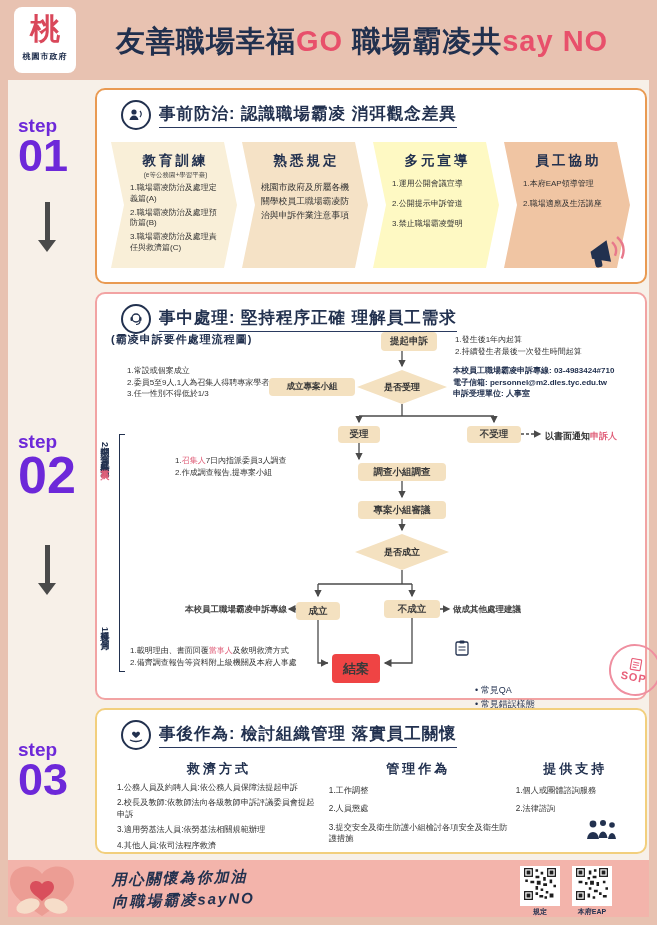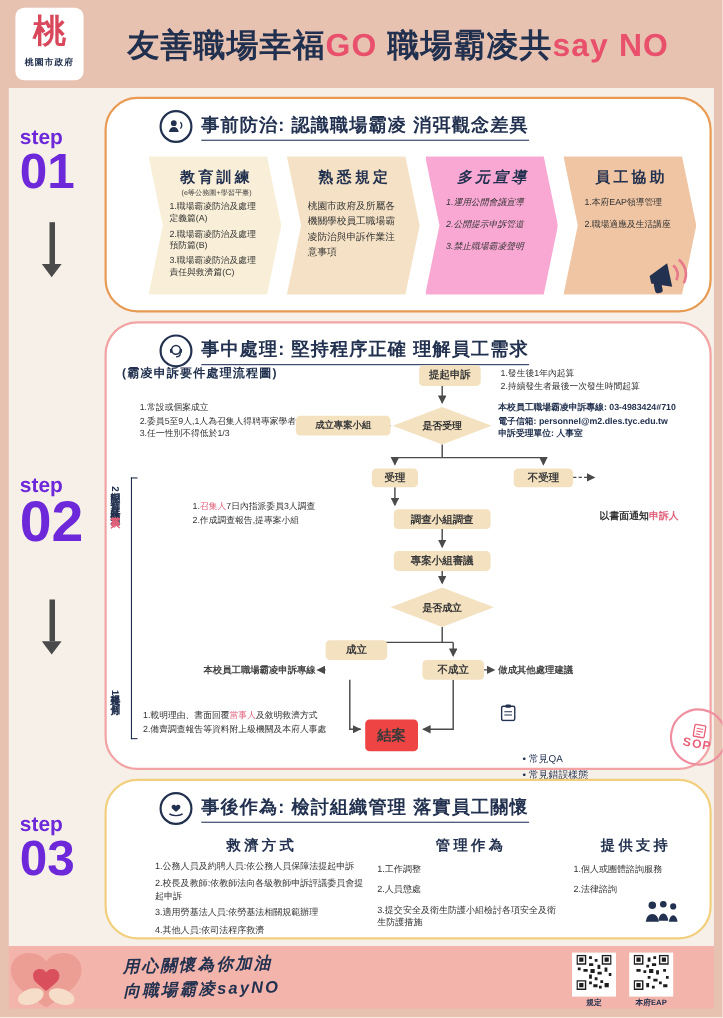"事前防治: 認識職場霸凌 消弭觀念差異" .section { border-radius: 30px -> 10px; padding-left: 24px -> none }
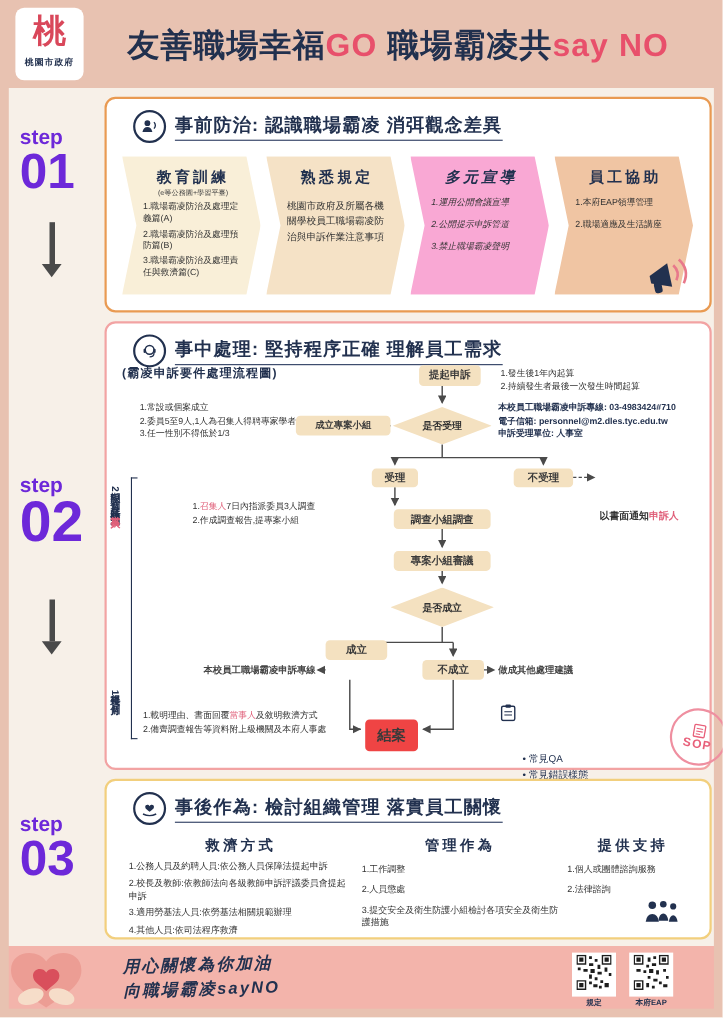"多元宣導" .card:nth-child(3) { background: #f9a8d4 -> #fef9c3; font-style: italic -> none }
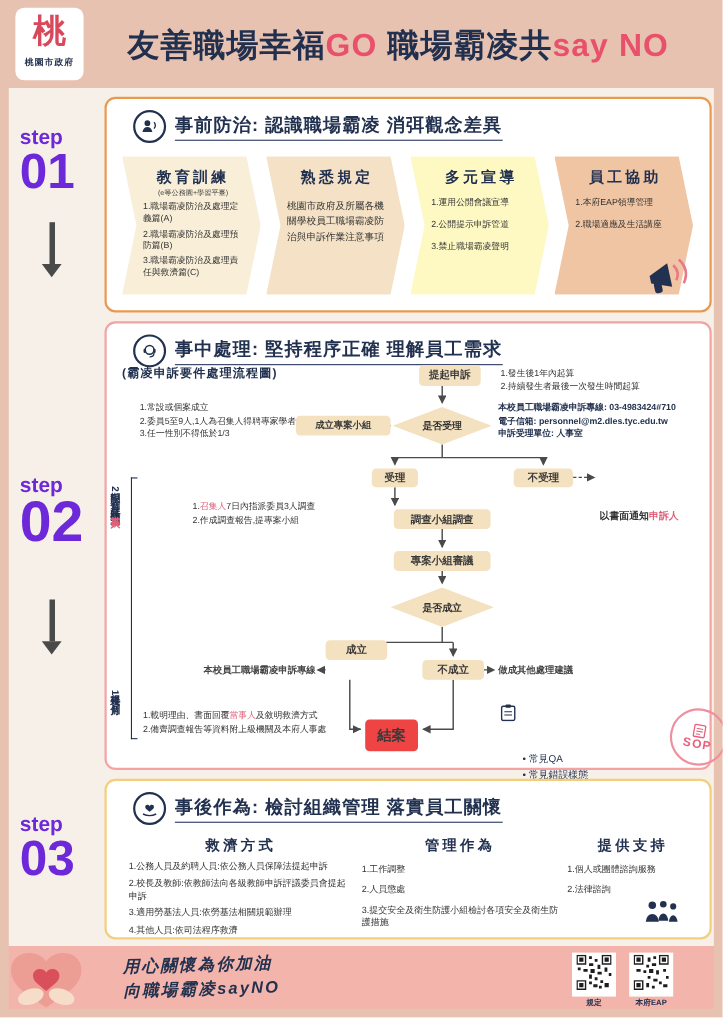"以書面通知申訴人" #reject-result { margin-top: 33px -> none }
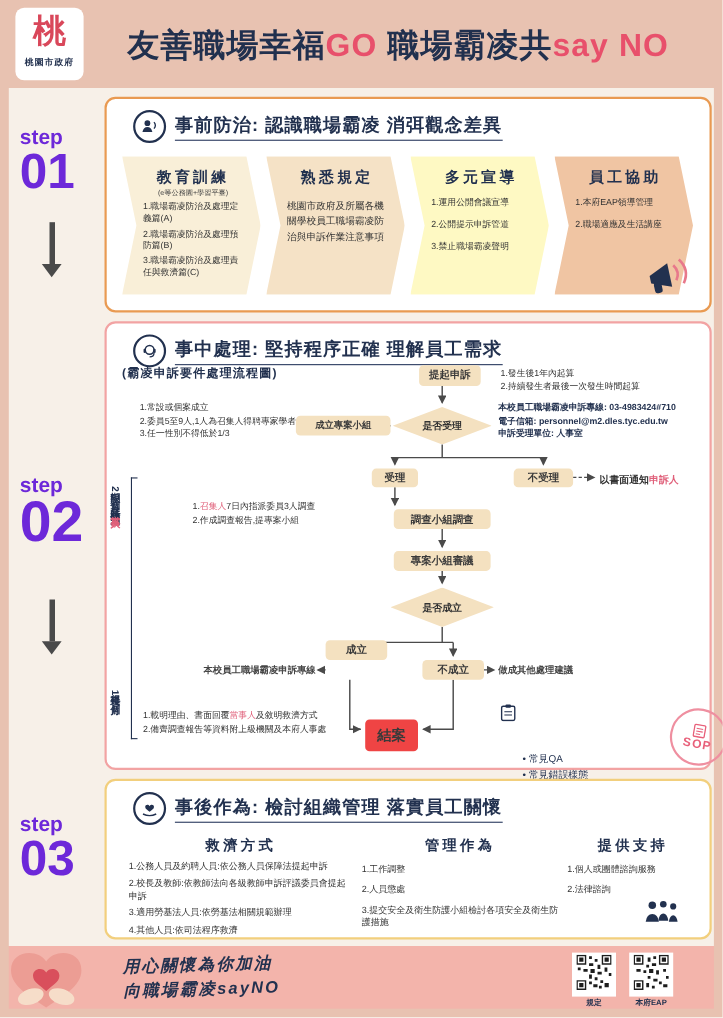"成立" #n-yes { top: 288px -> 308px; width: 56px -> 44px }
